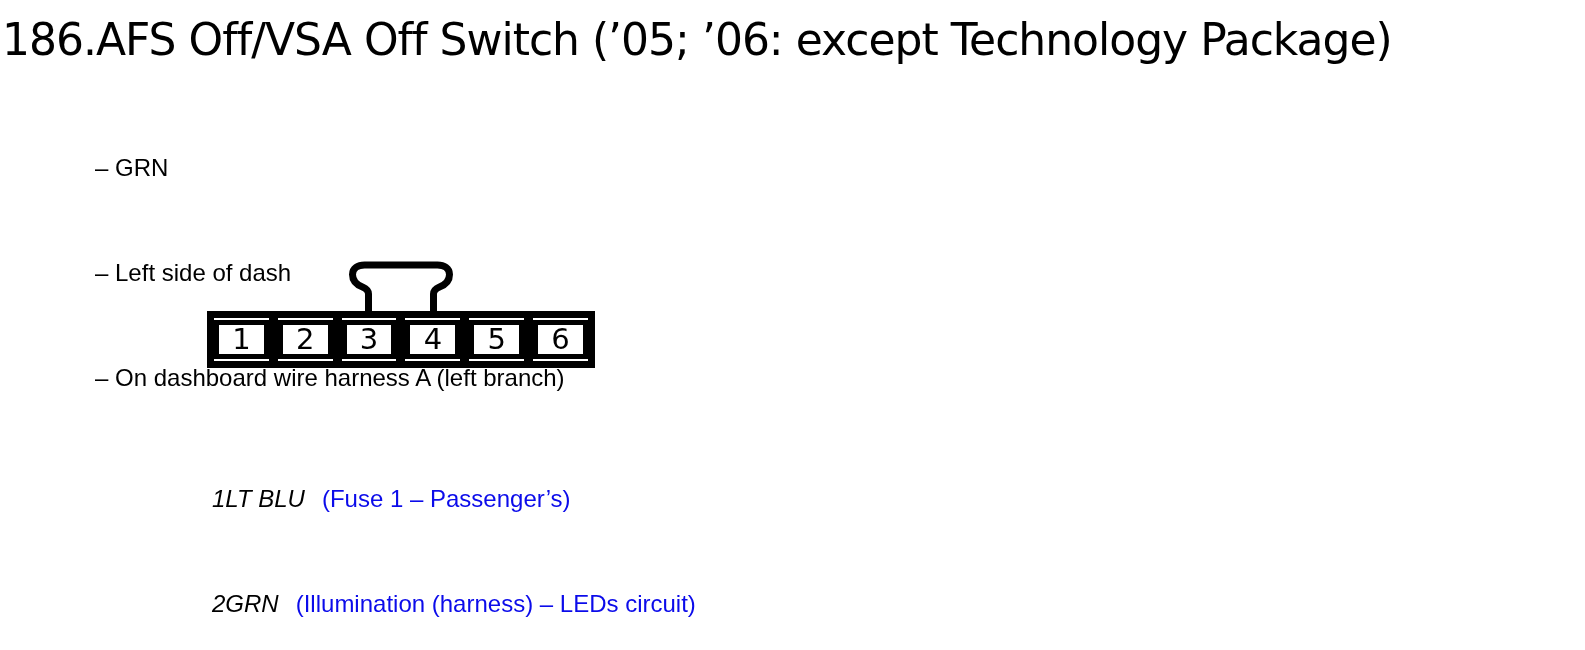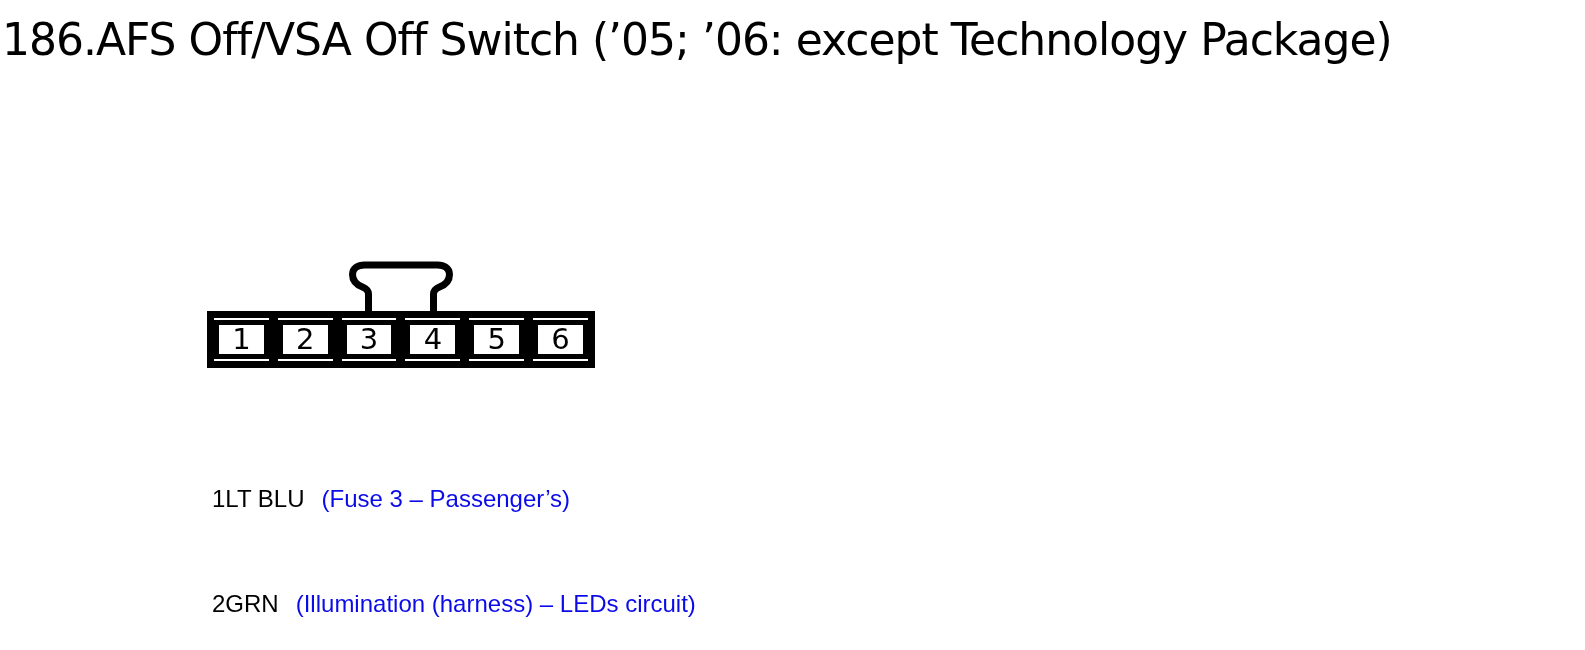"– GRN" div.notes { html: none -> <div> <div>– GRN</div> <div>– Left side of dash</div> <div>– On dashboard wire harness A (left branch)</div> </div> }
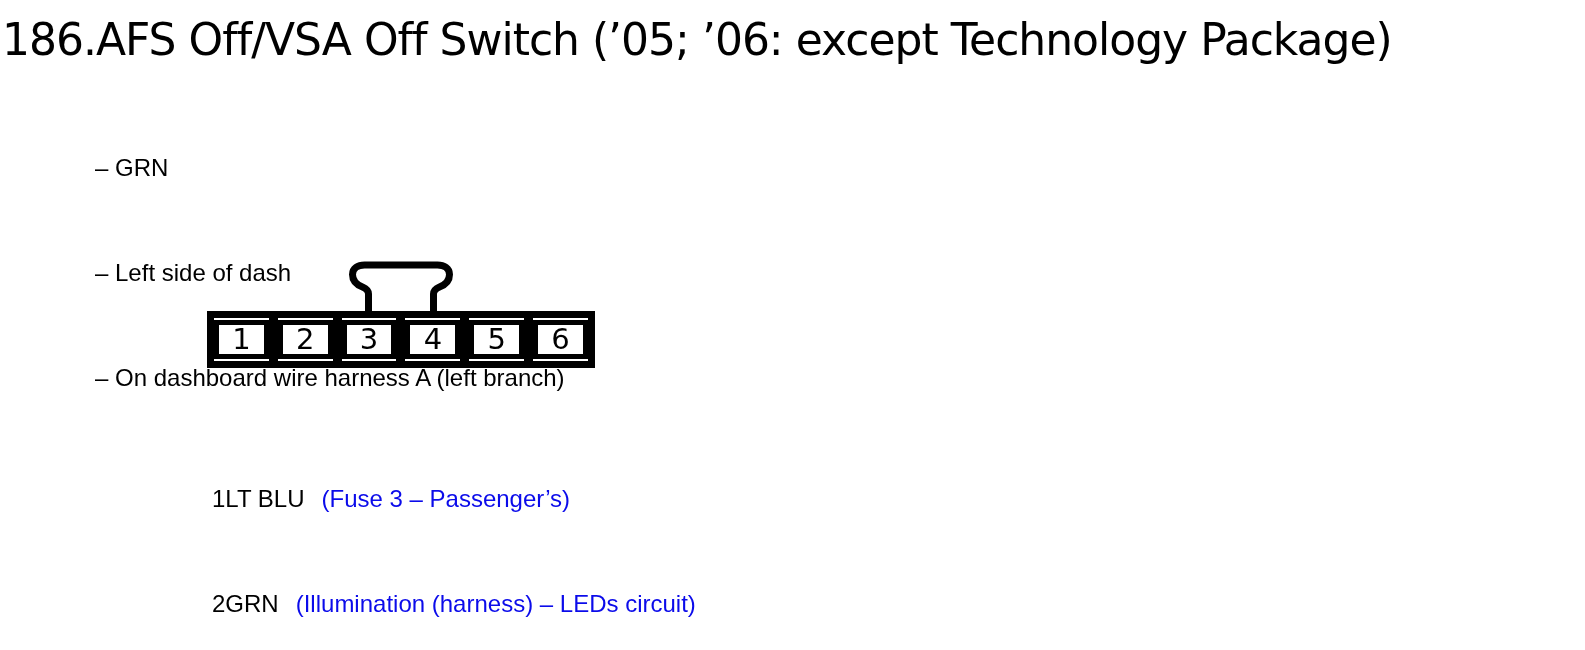"1LT BLU" .pinlabel { font-style: none -> italic }
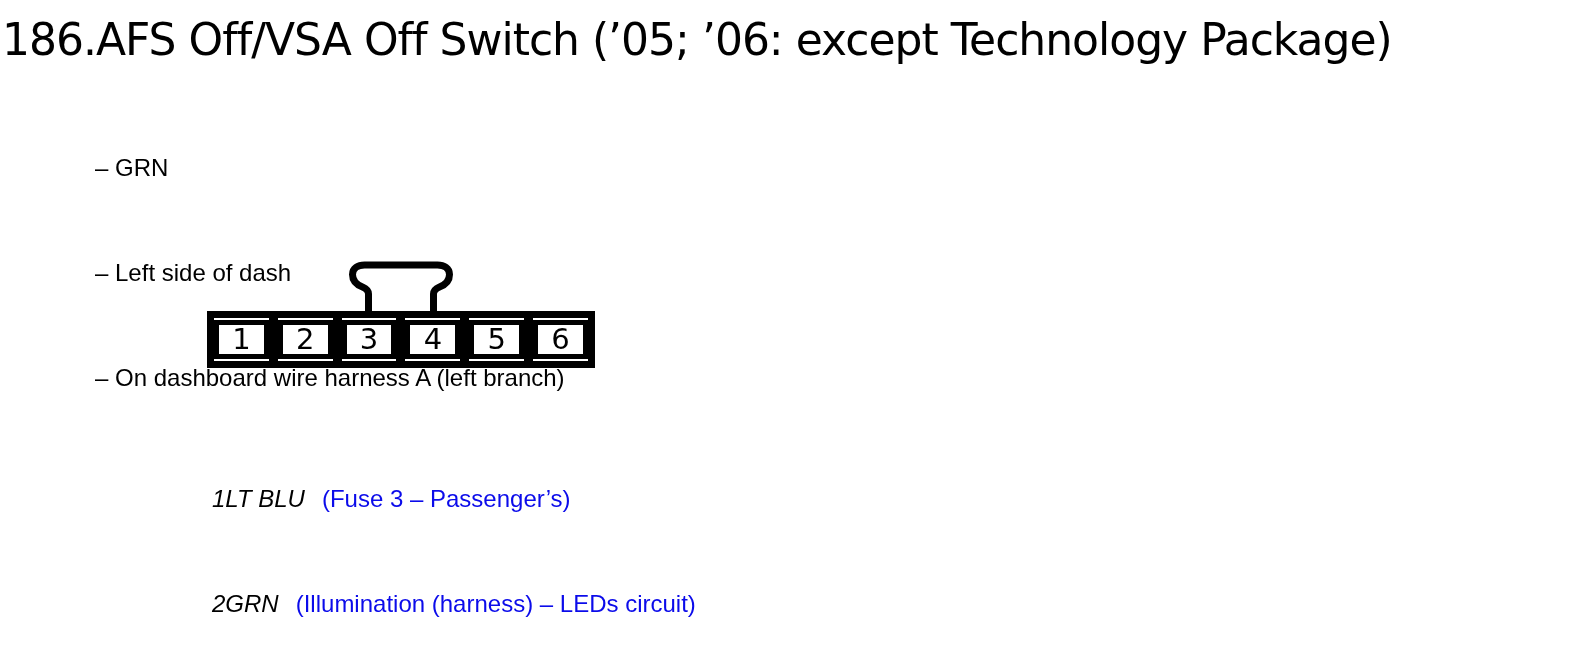"(Fuse 3 – Passenger’s)" span.pindesc { text: 3 -> 1 }
